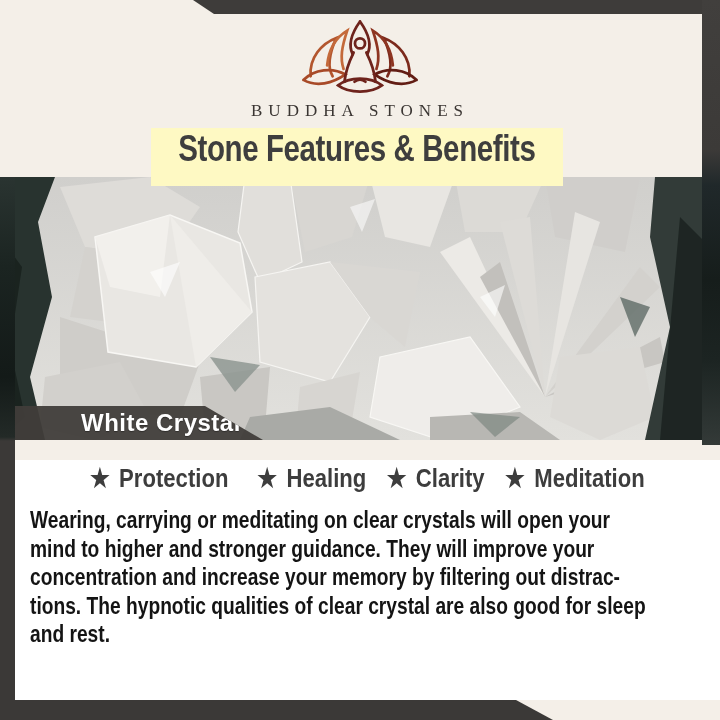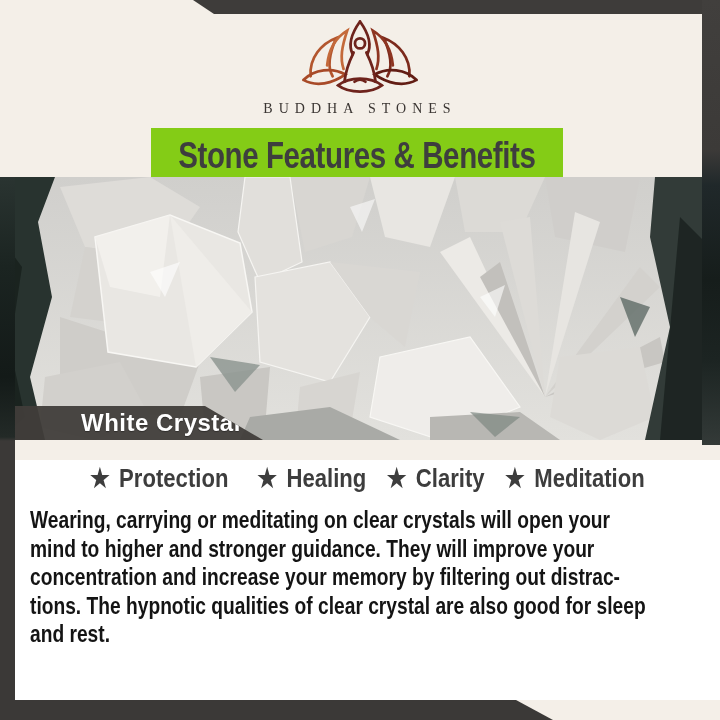"BUDDHA STONES" .brand { font-size: 14px -> 17px }
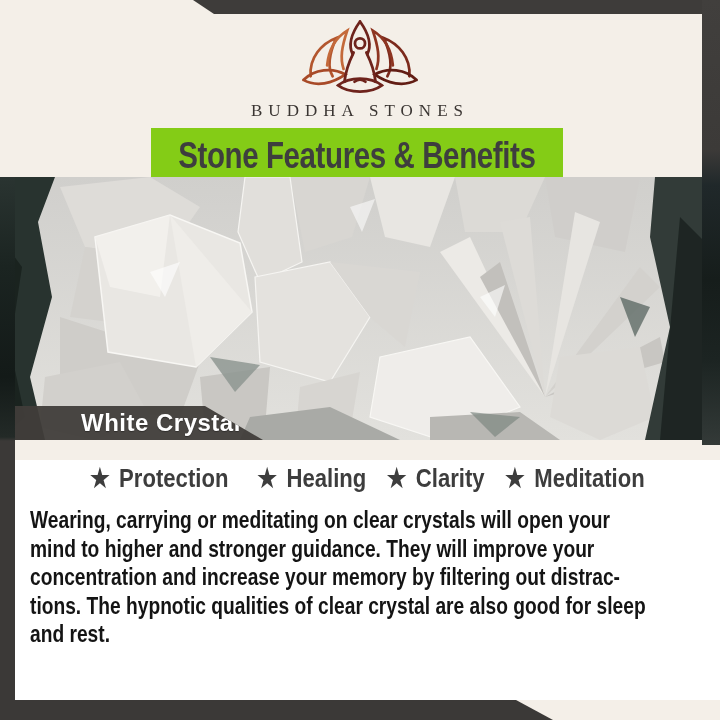"Stone Features & Benefits" .banner { align-items: flex-end -> flex-start; background: #84cc16 -> #fef9c3; height: 49px -> 58px }
